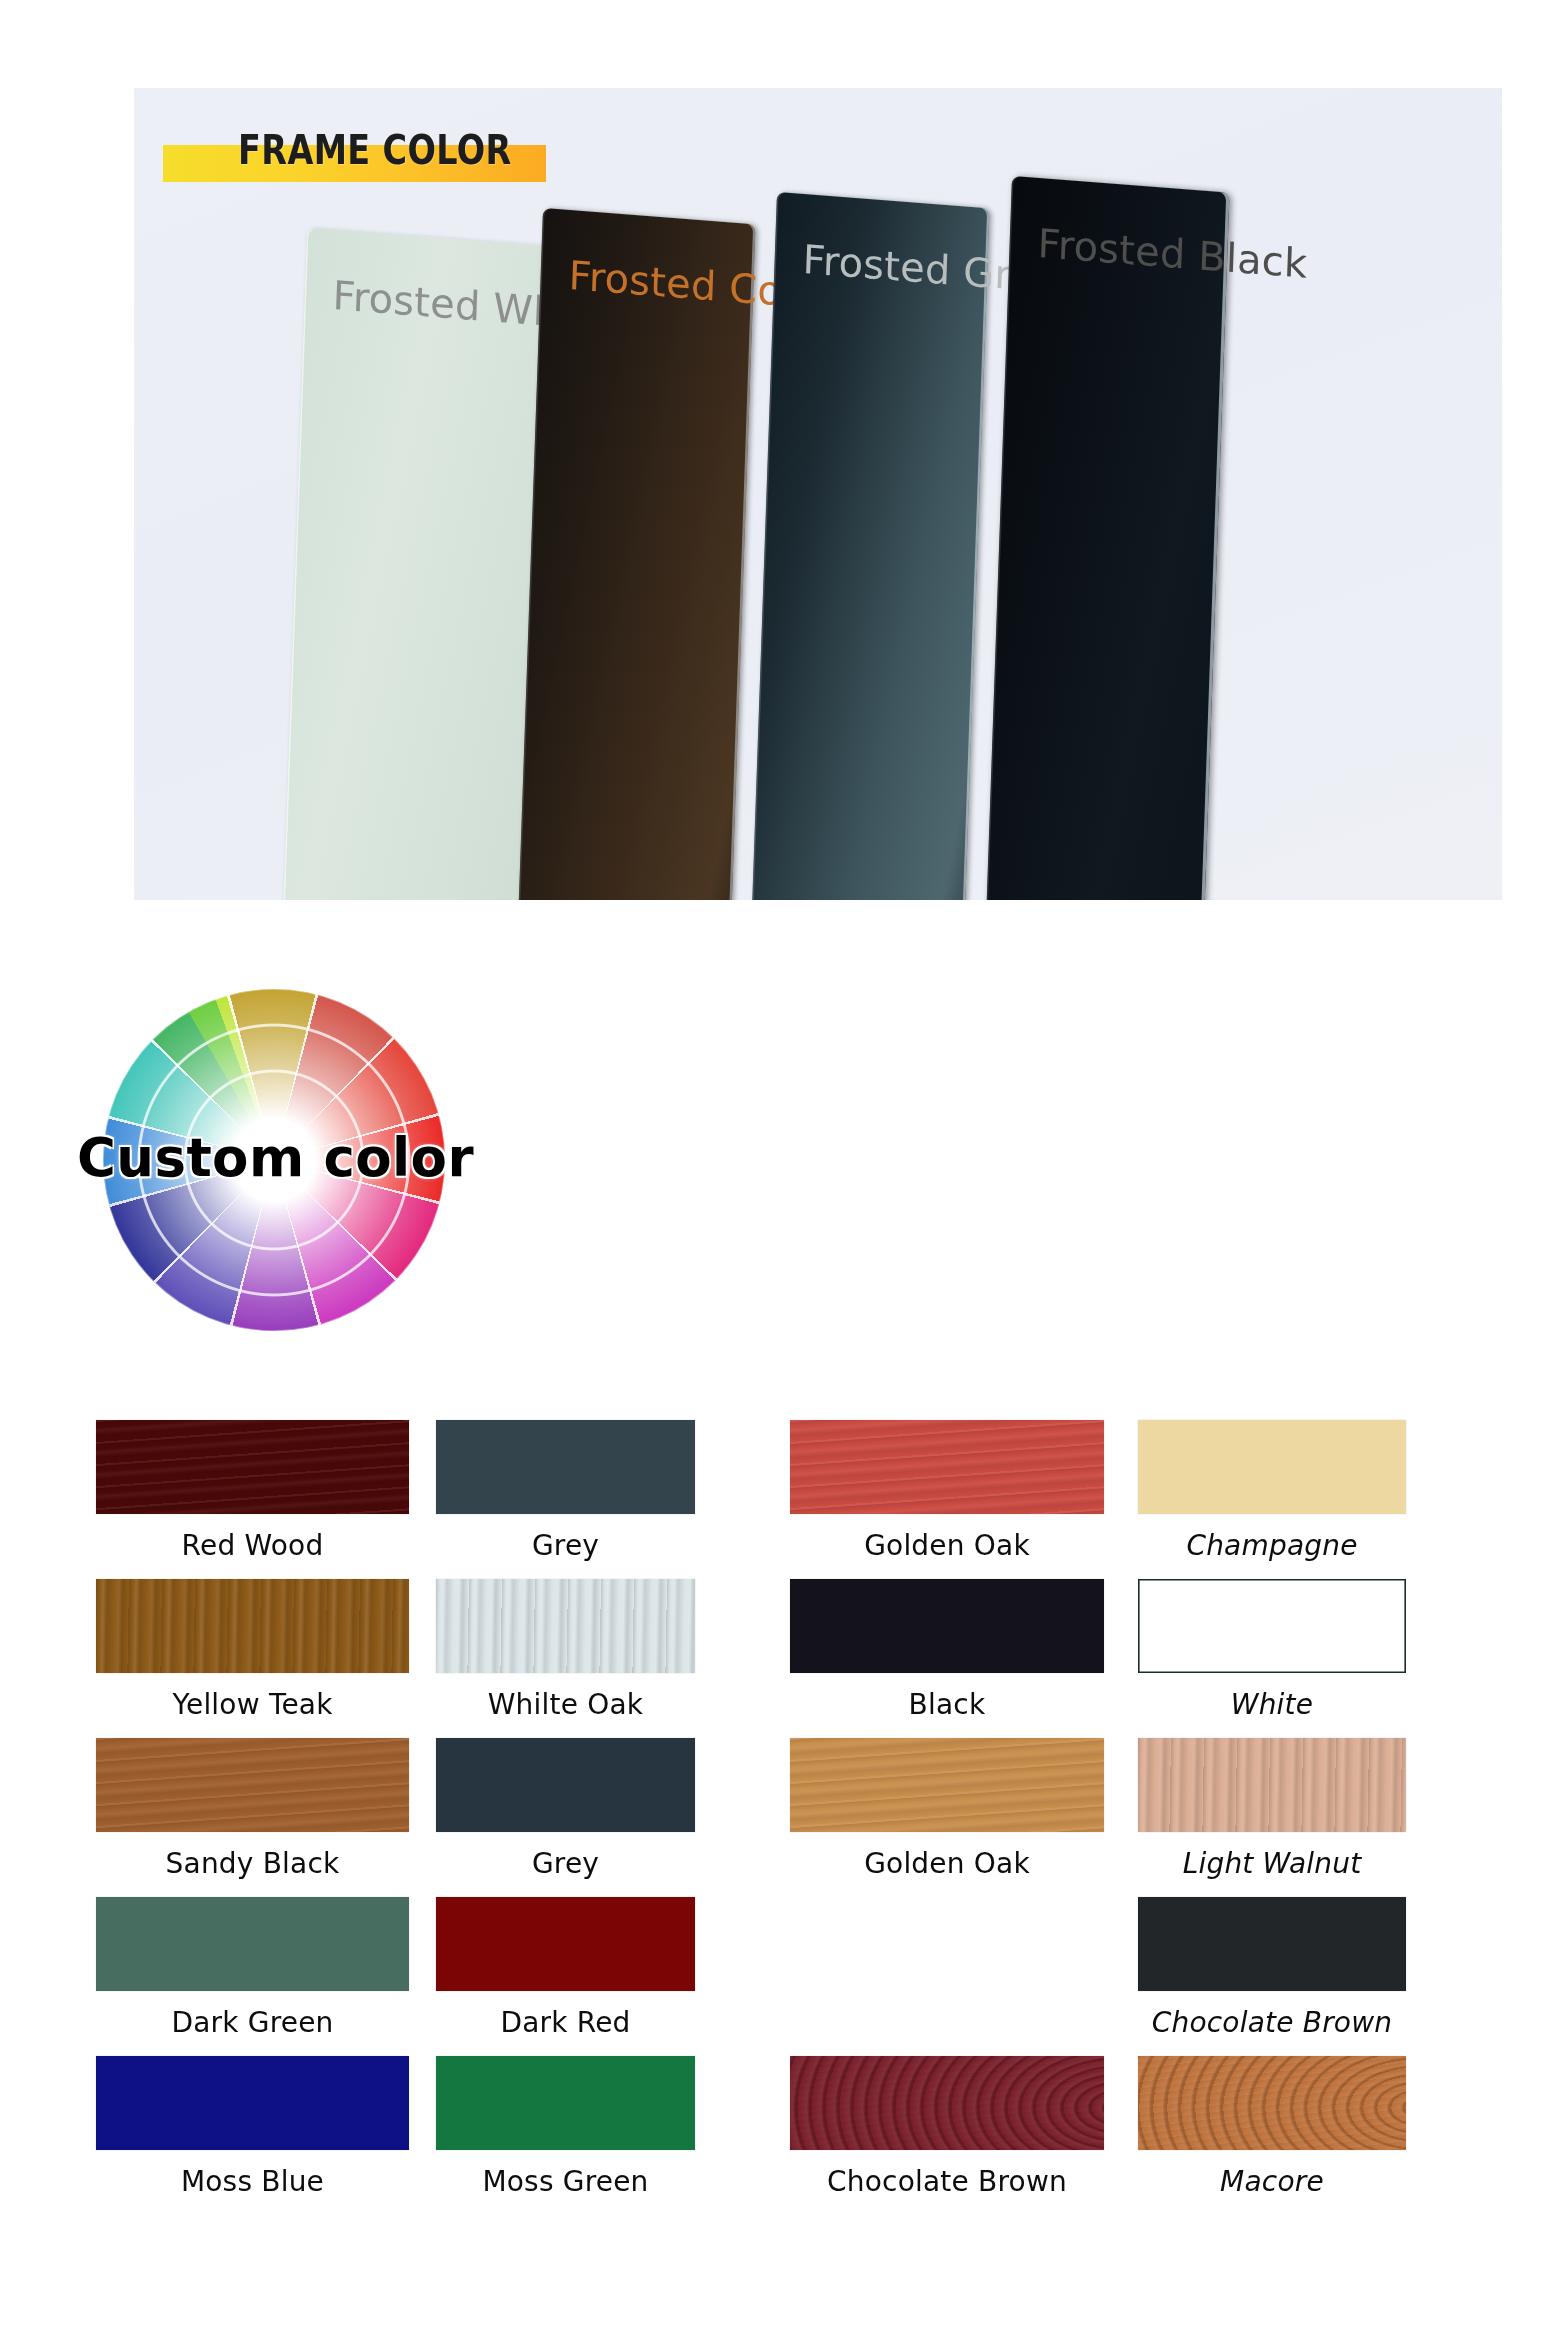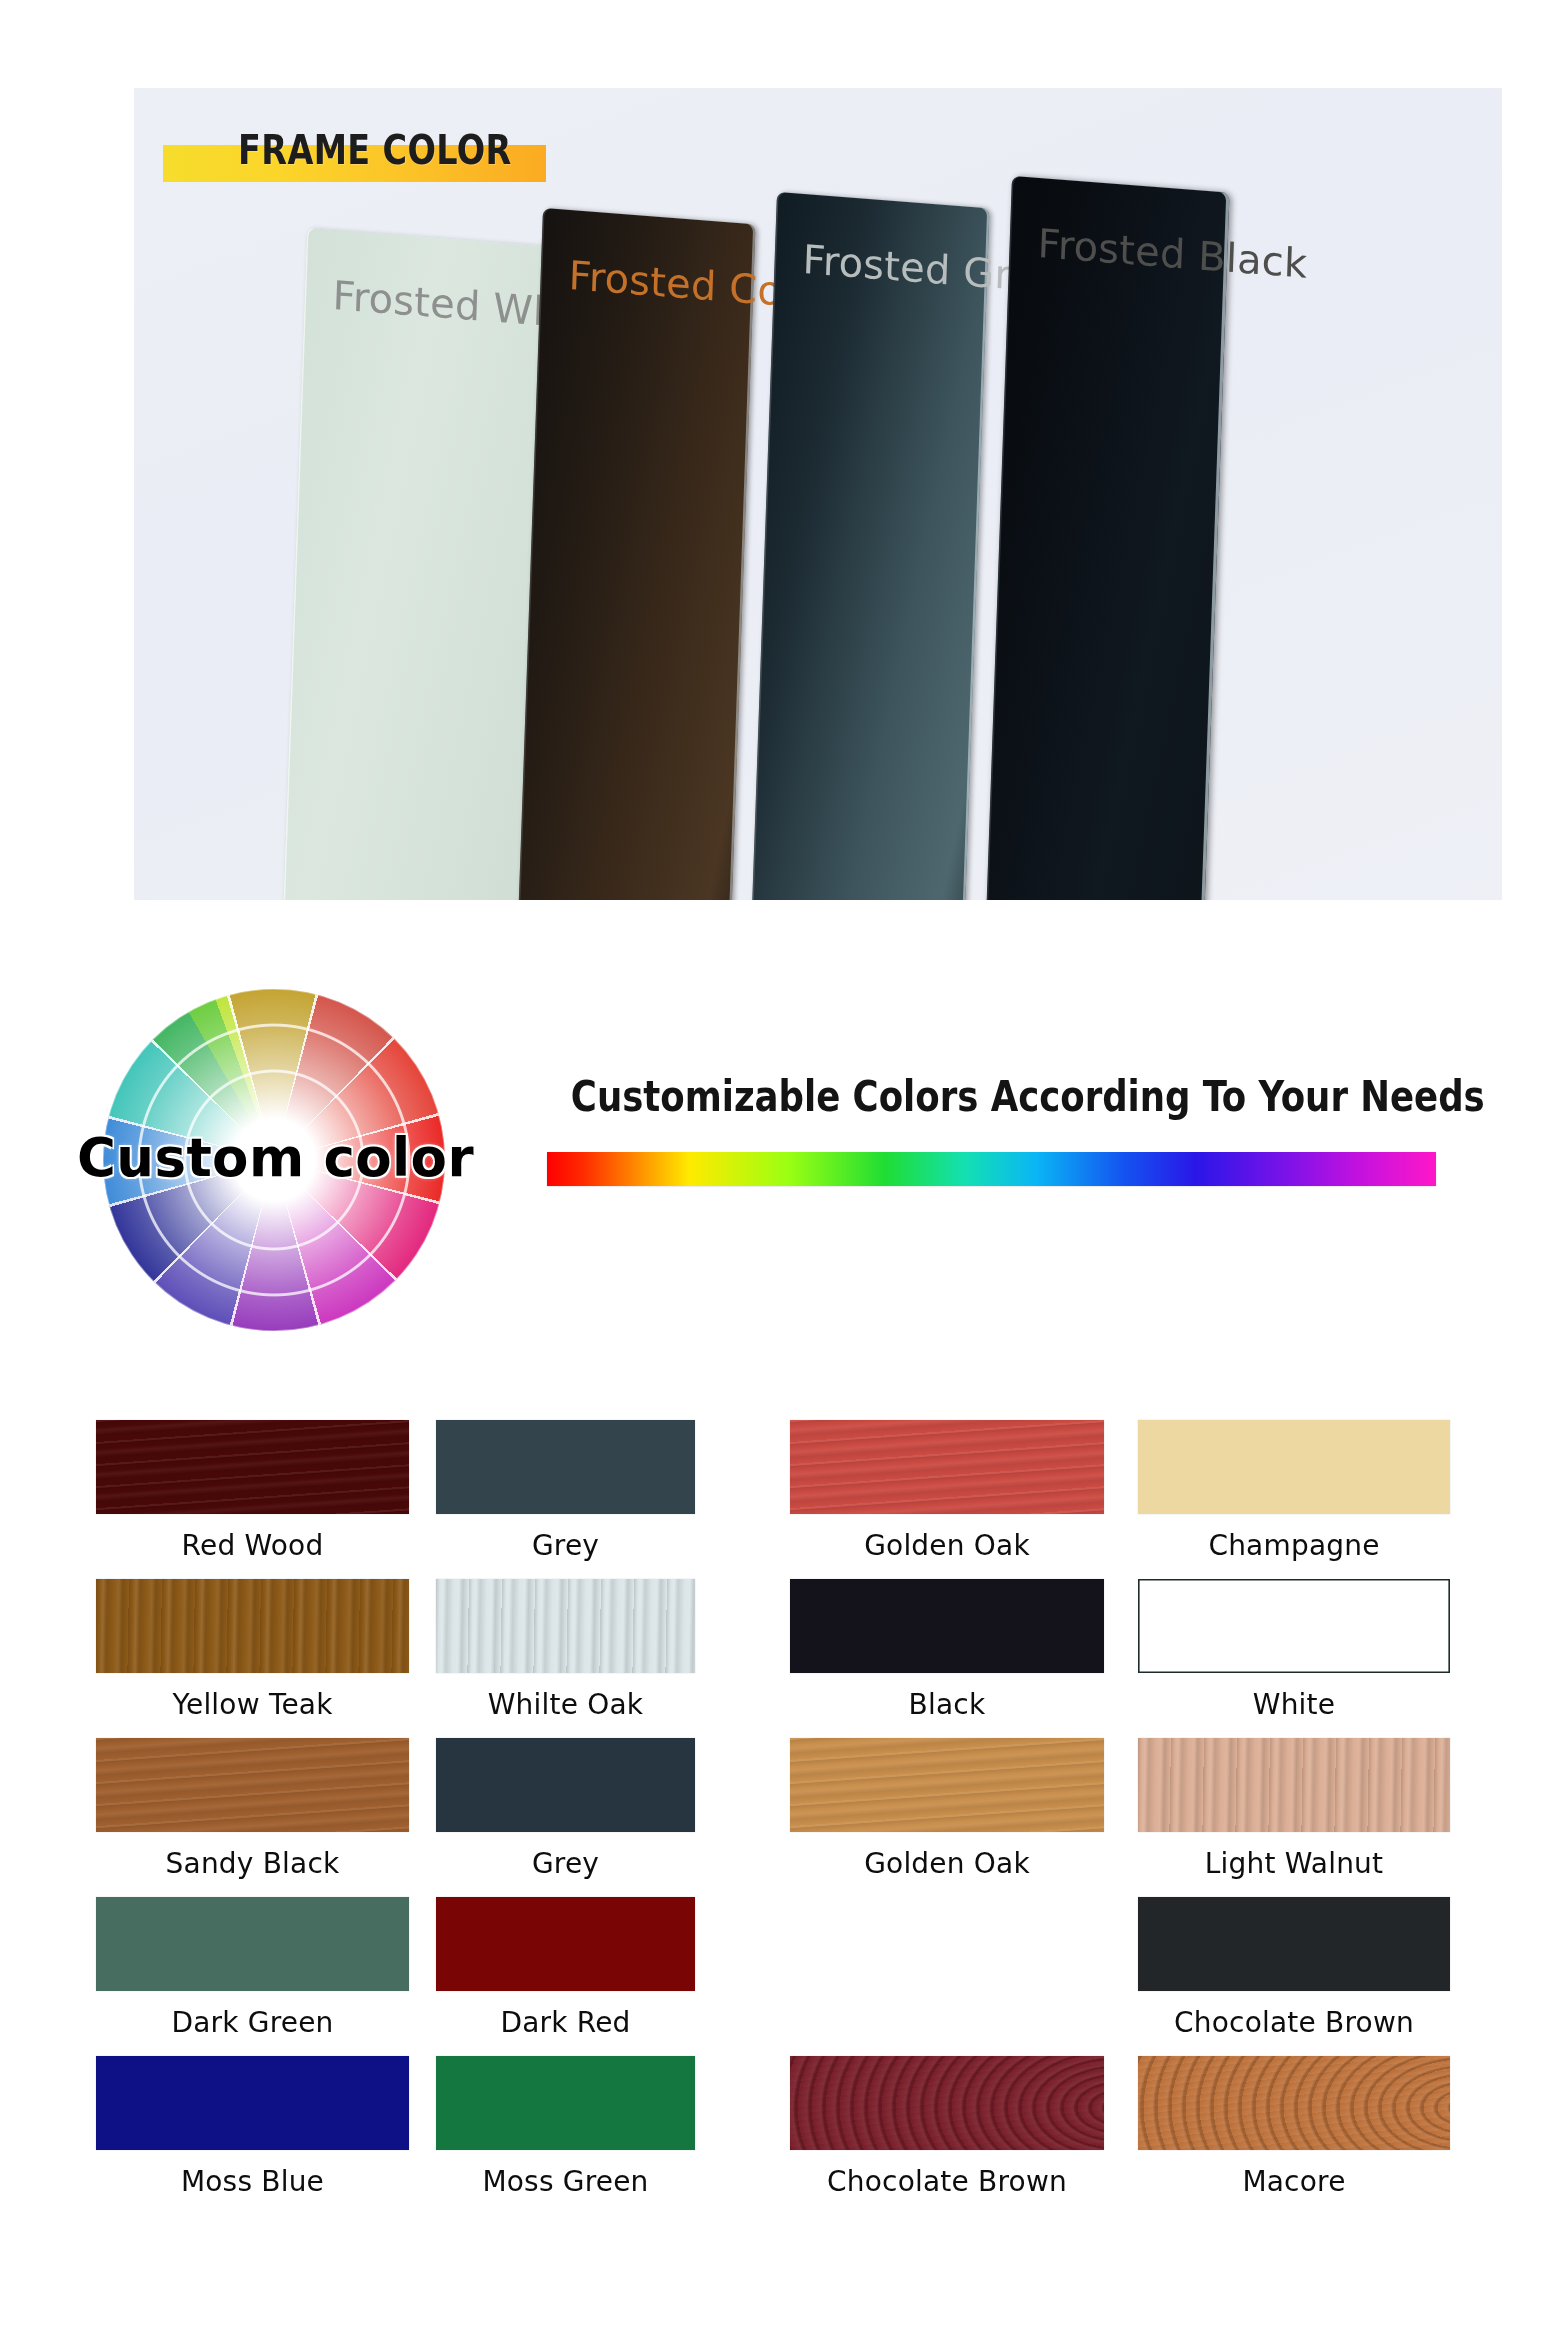"Customizable Colors According To Your" div { html: <div> <div>Customizable Colors According To Your Needs</div> <div></div> </div> -> none }
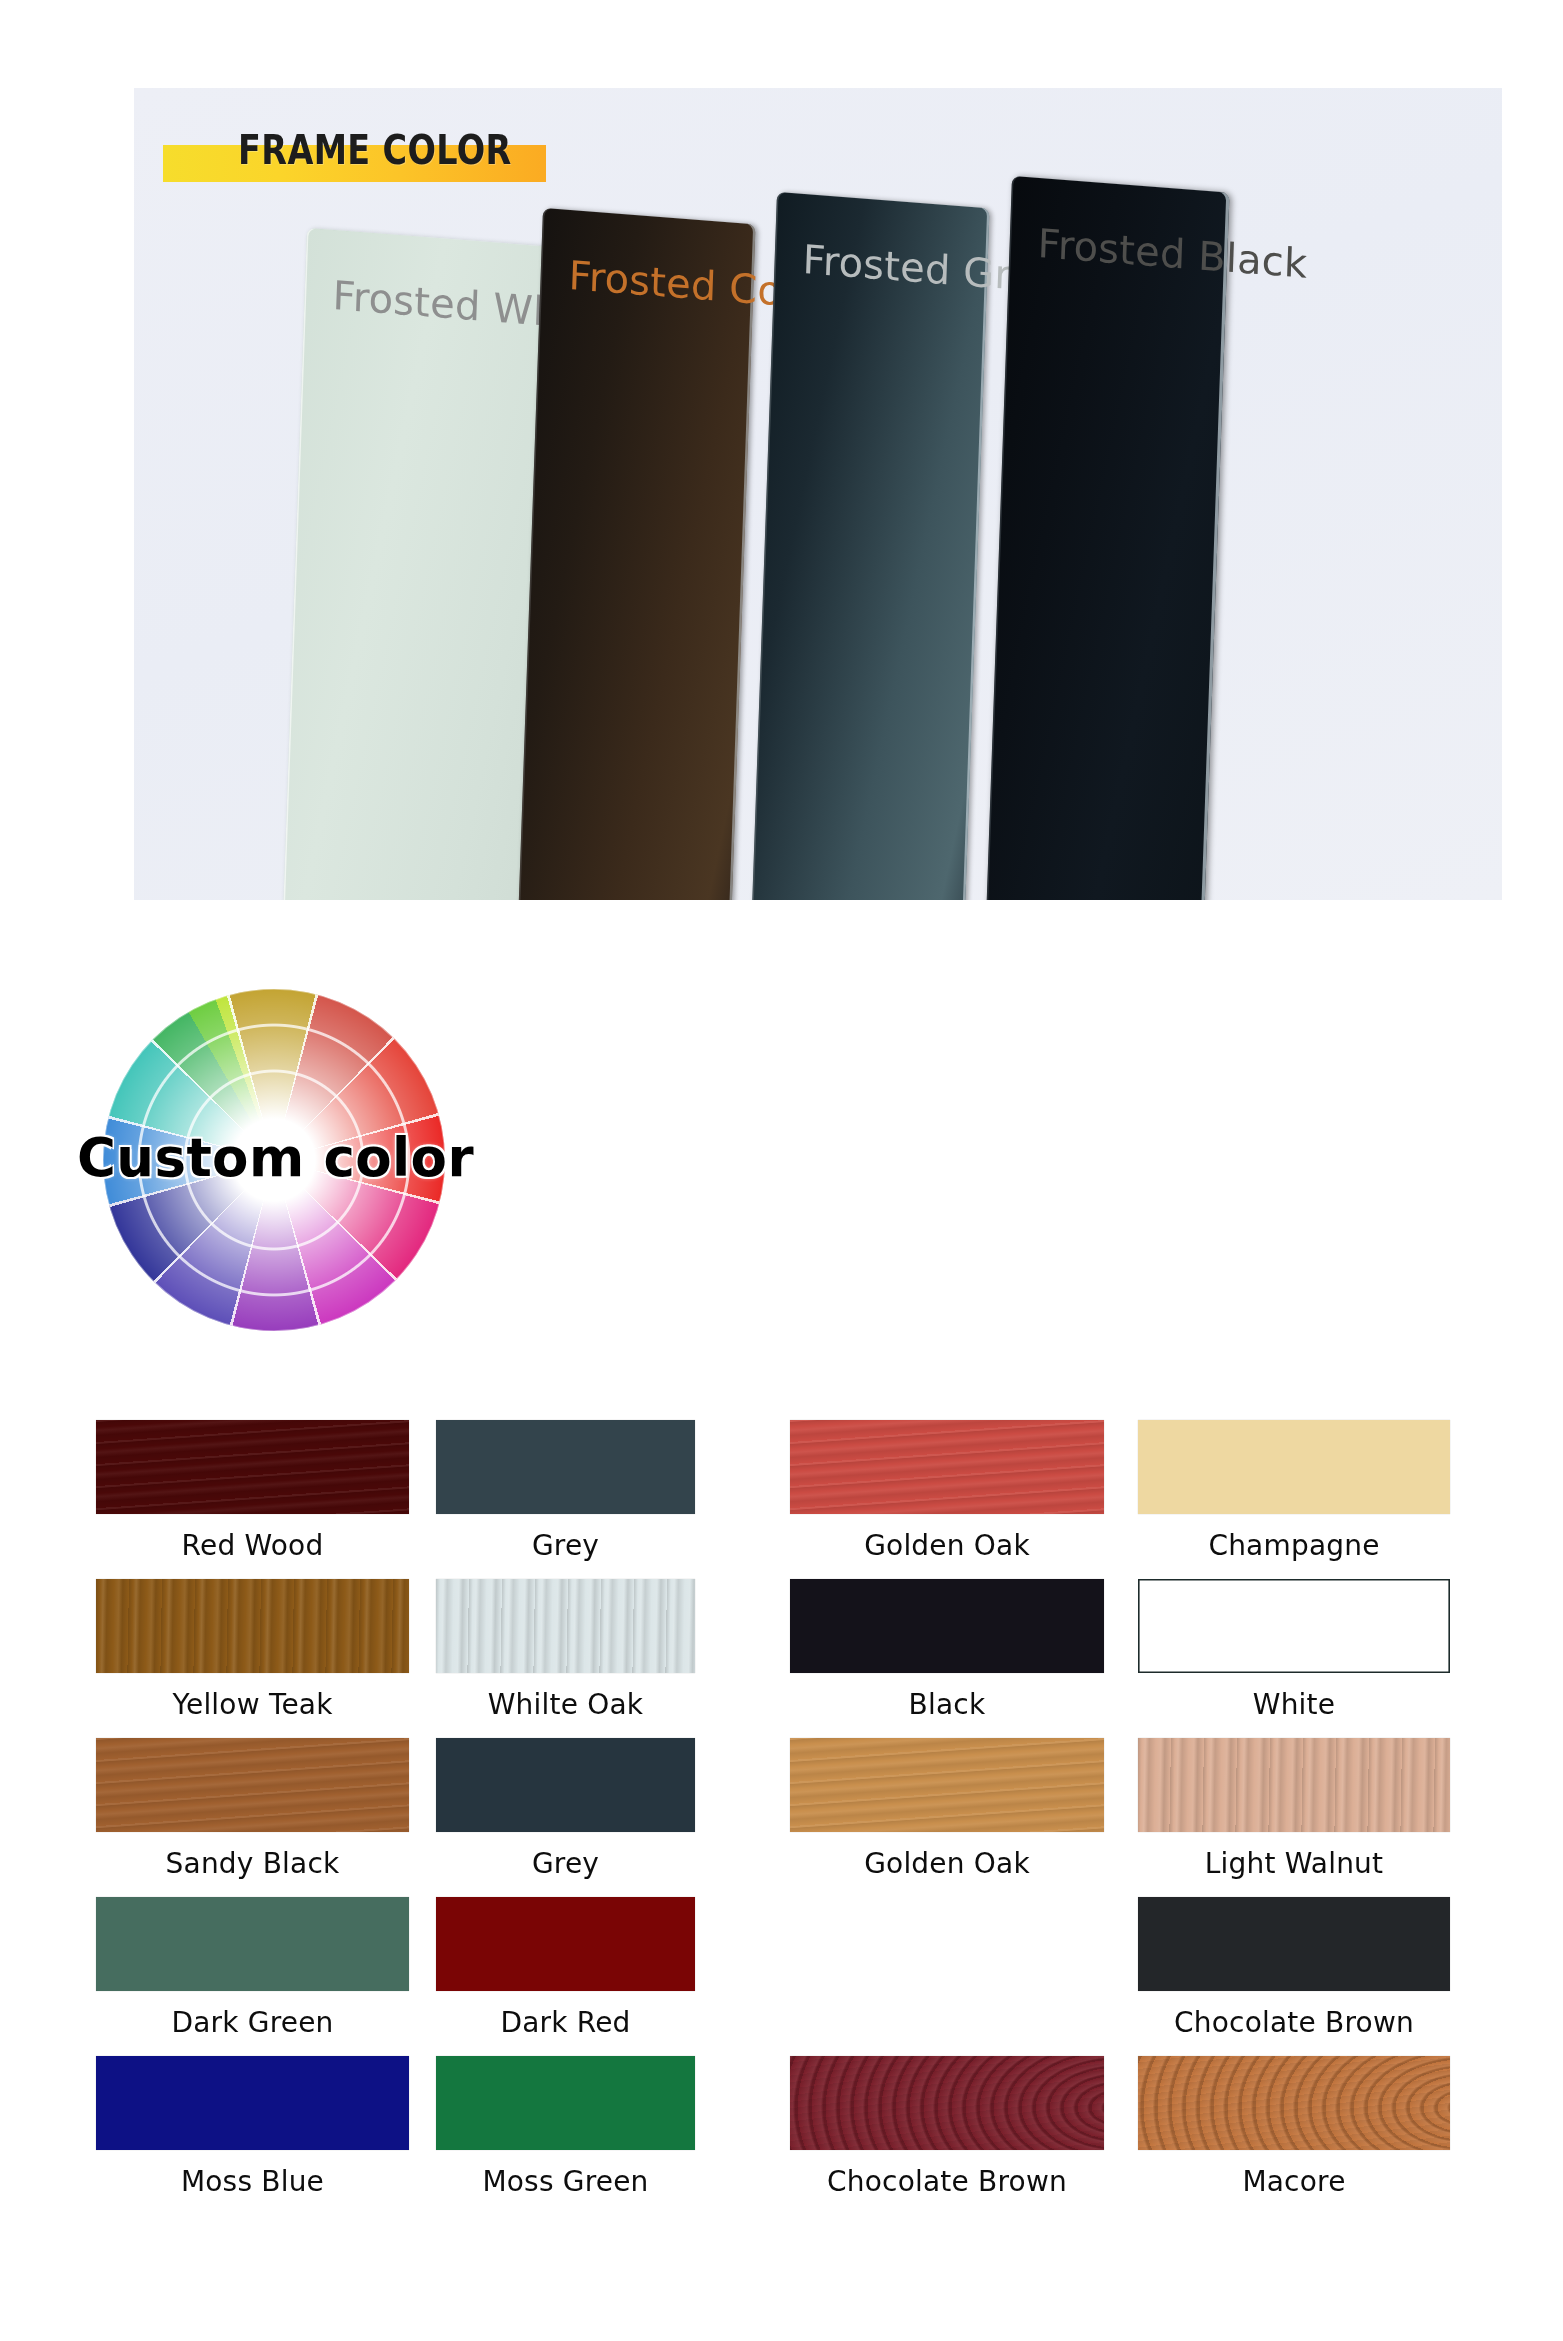"Champagne" .col-3 { font-style: none -> italic; width: 312px -> 268px }
